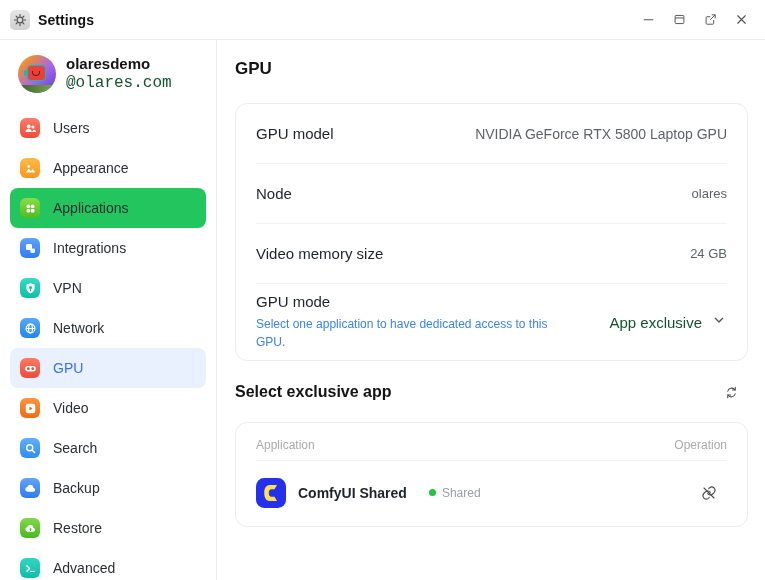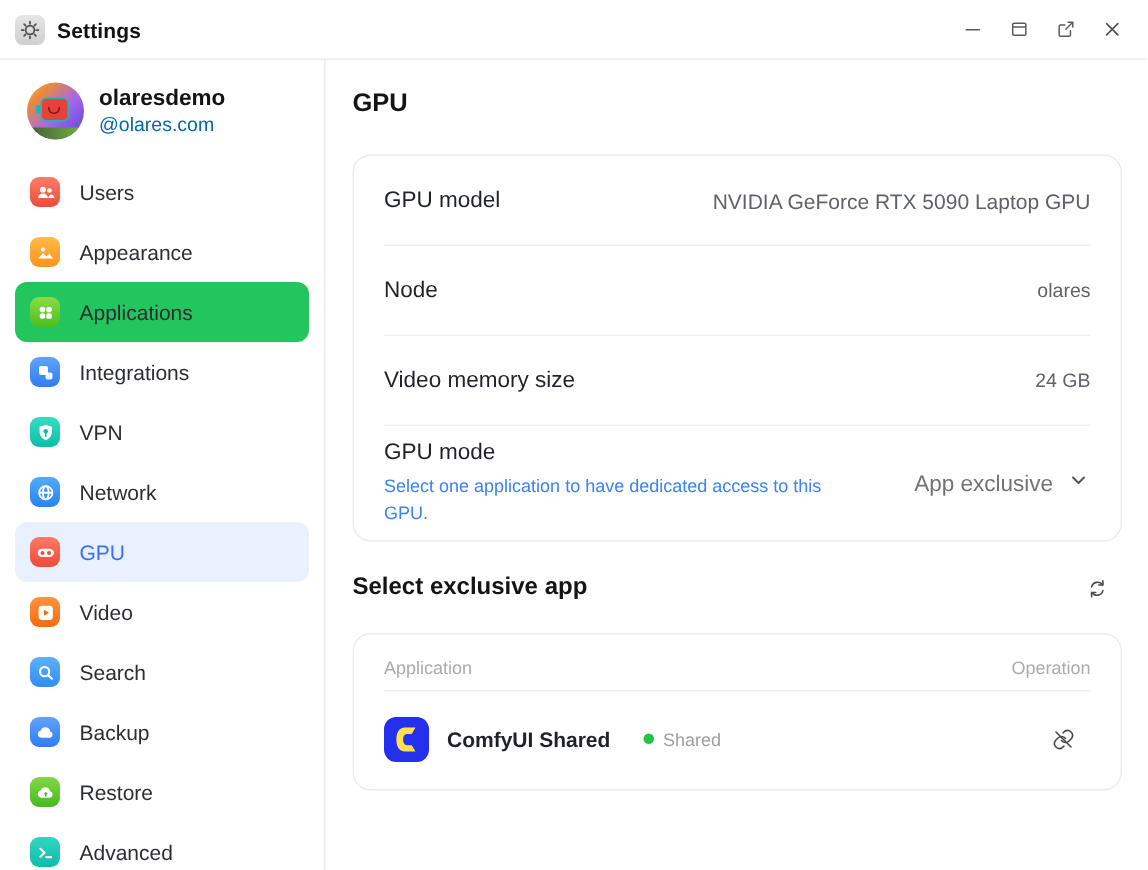"@olares.com" .profile-handle { color: #0369a1 -> #14532d; font-family: none -> Liberation Mono, monospace; font-size: 13px -> 16px }
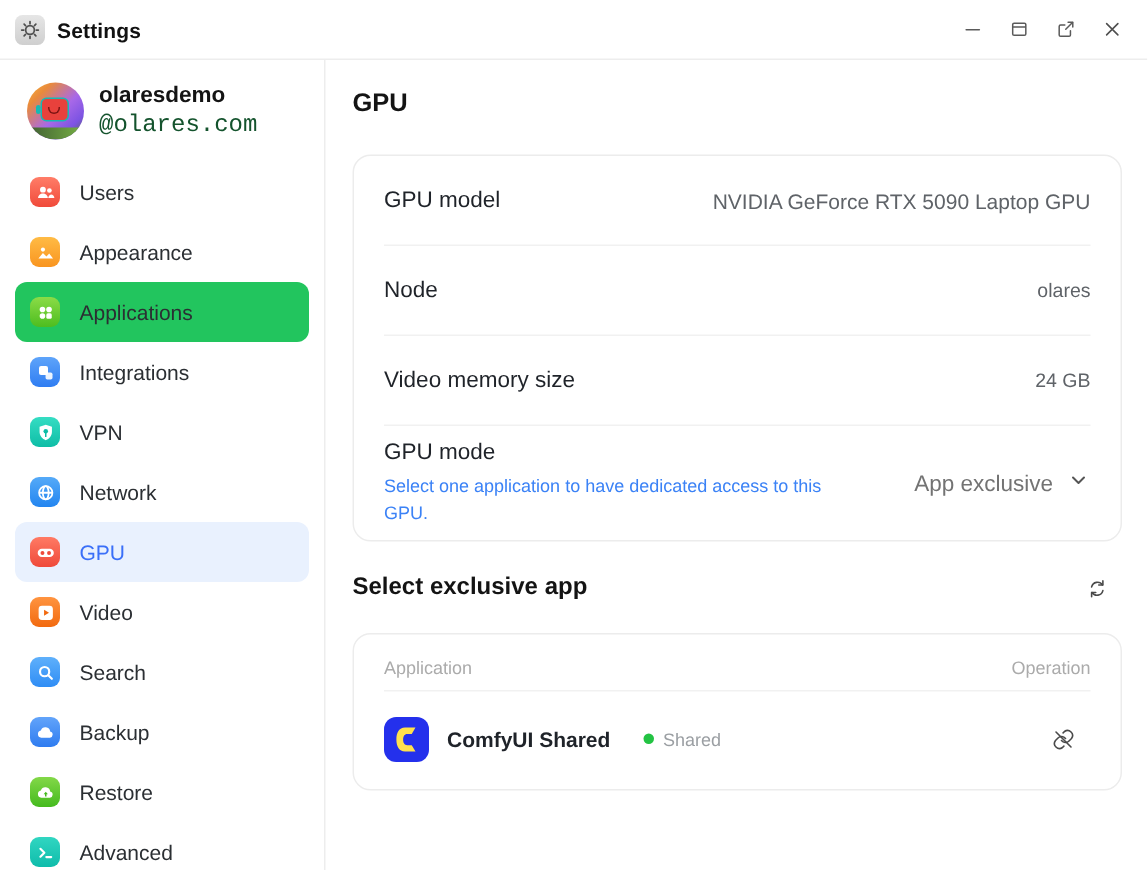"NVIDIA GeForce RTX 5090 Laptop" span.val { text: 5090 -> 5800 }
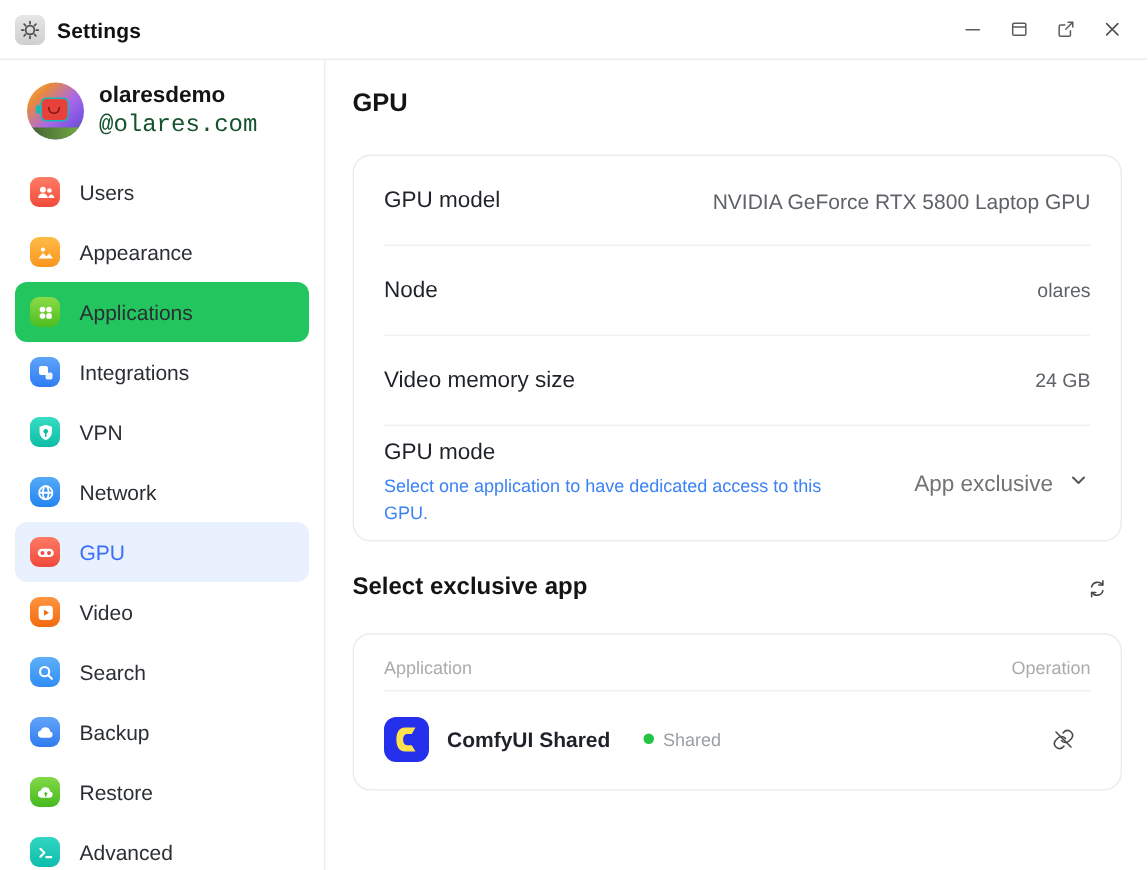"App exclusive" .select .sel-val { color: #737373 -> #14532d }
